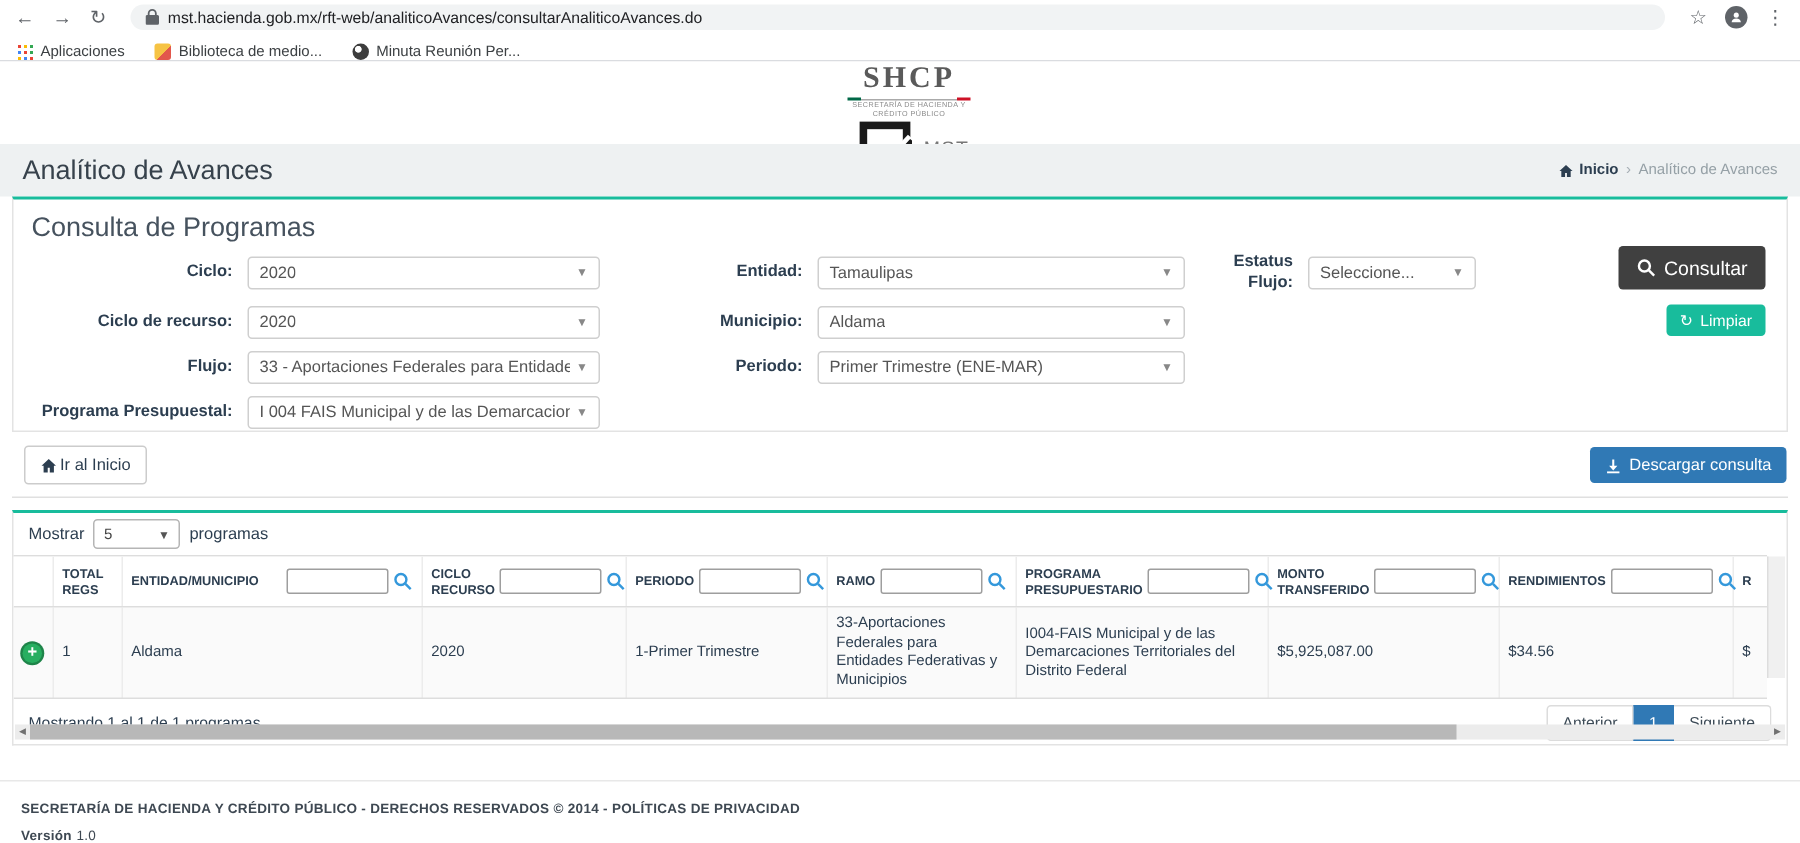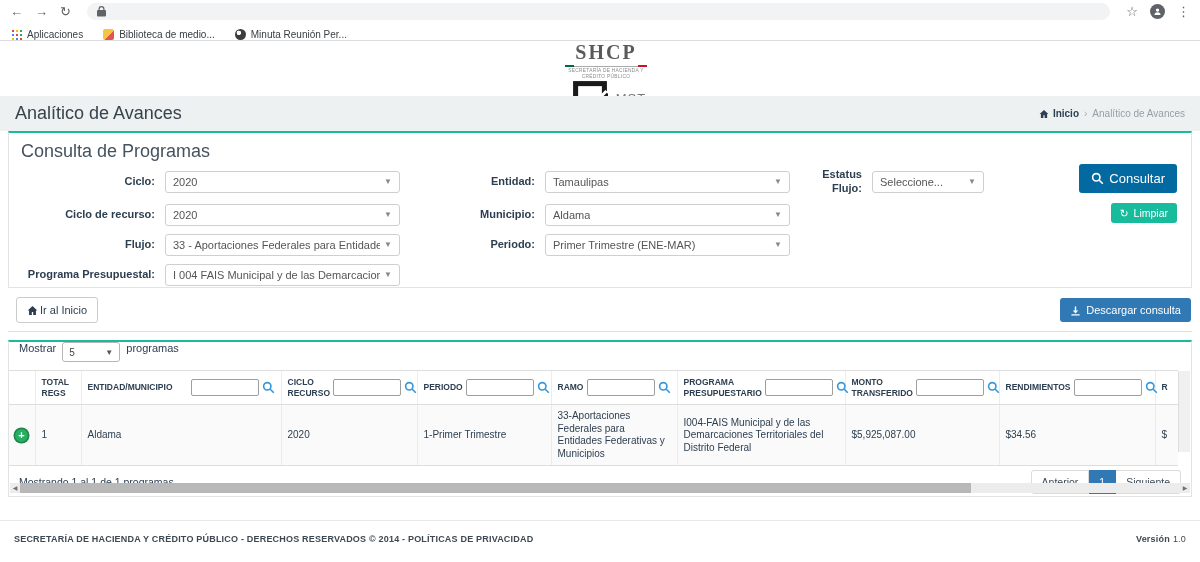"mst.hacienda.gob.mx/rft-web/analiticoAva" span.url-text { html: none -> <span>mst.hacienda.gob.mx/rft-web/analiticoAvances/consultarAnaliticoAvances.do</span> }
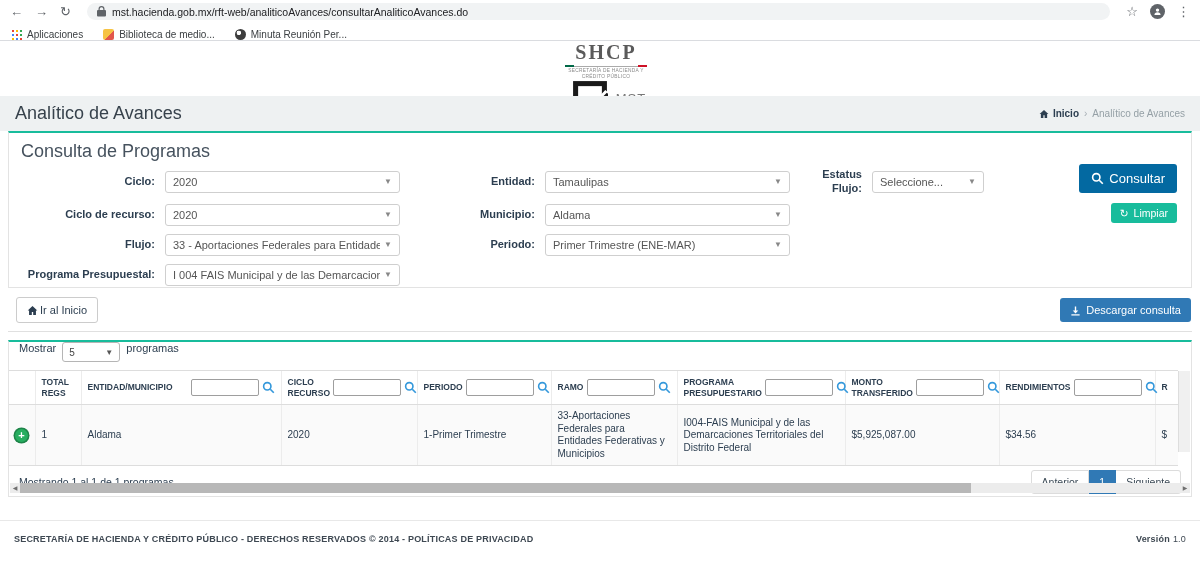"Consultar" .btn-consultar { background: #0369a1 -> #404040 }
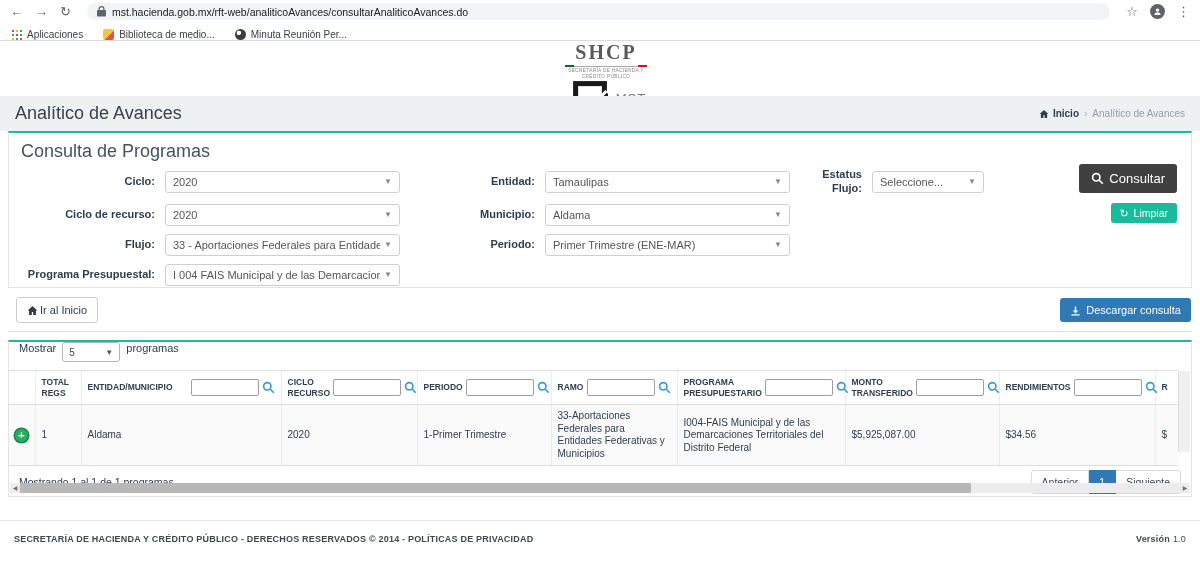"Mostrar" .mostrar-row { align-items: flex-start -> center }
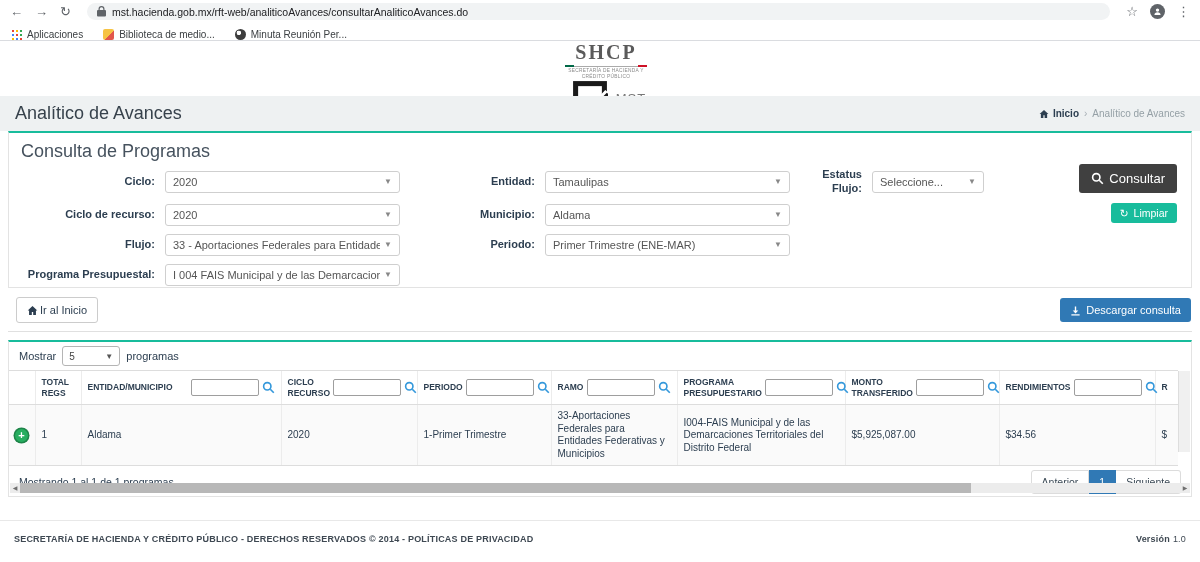"SECRETARÍA DE HACIENDA Y CRÉDITO PÚBLICO -" .pagefooter { flex-direction: none -> column }
